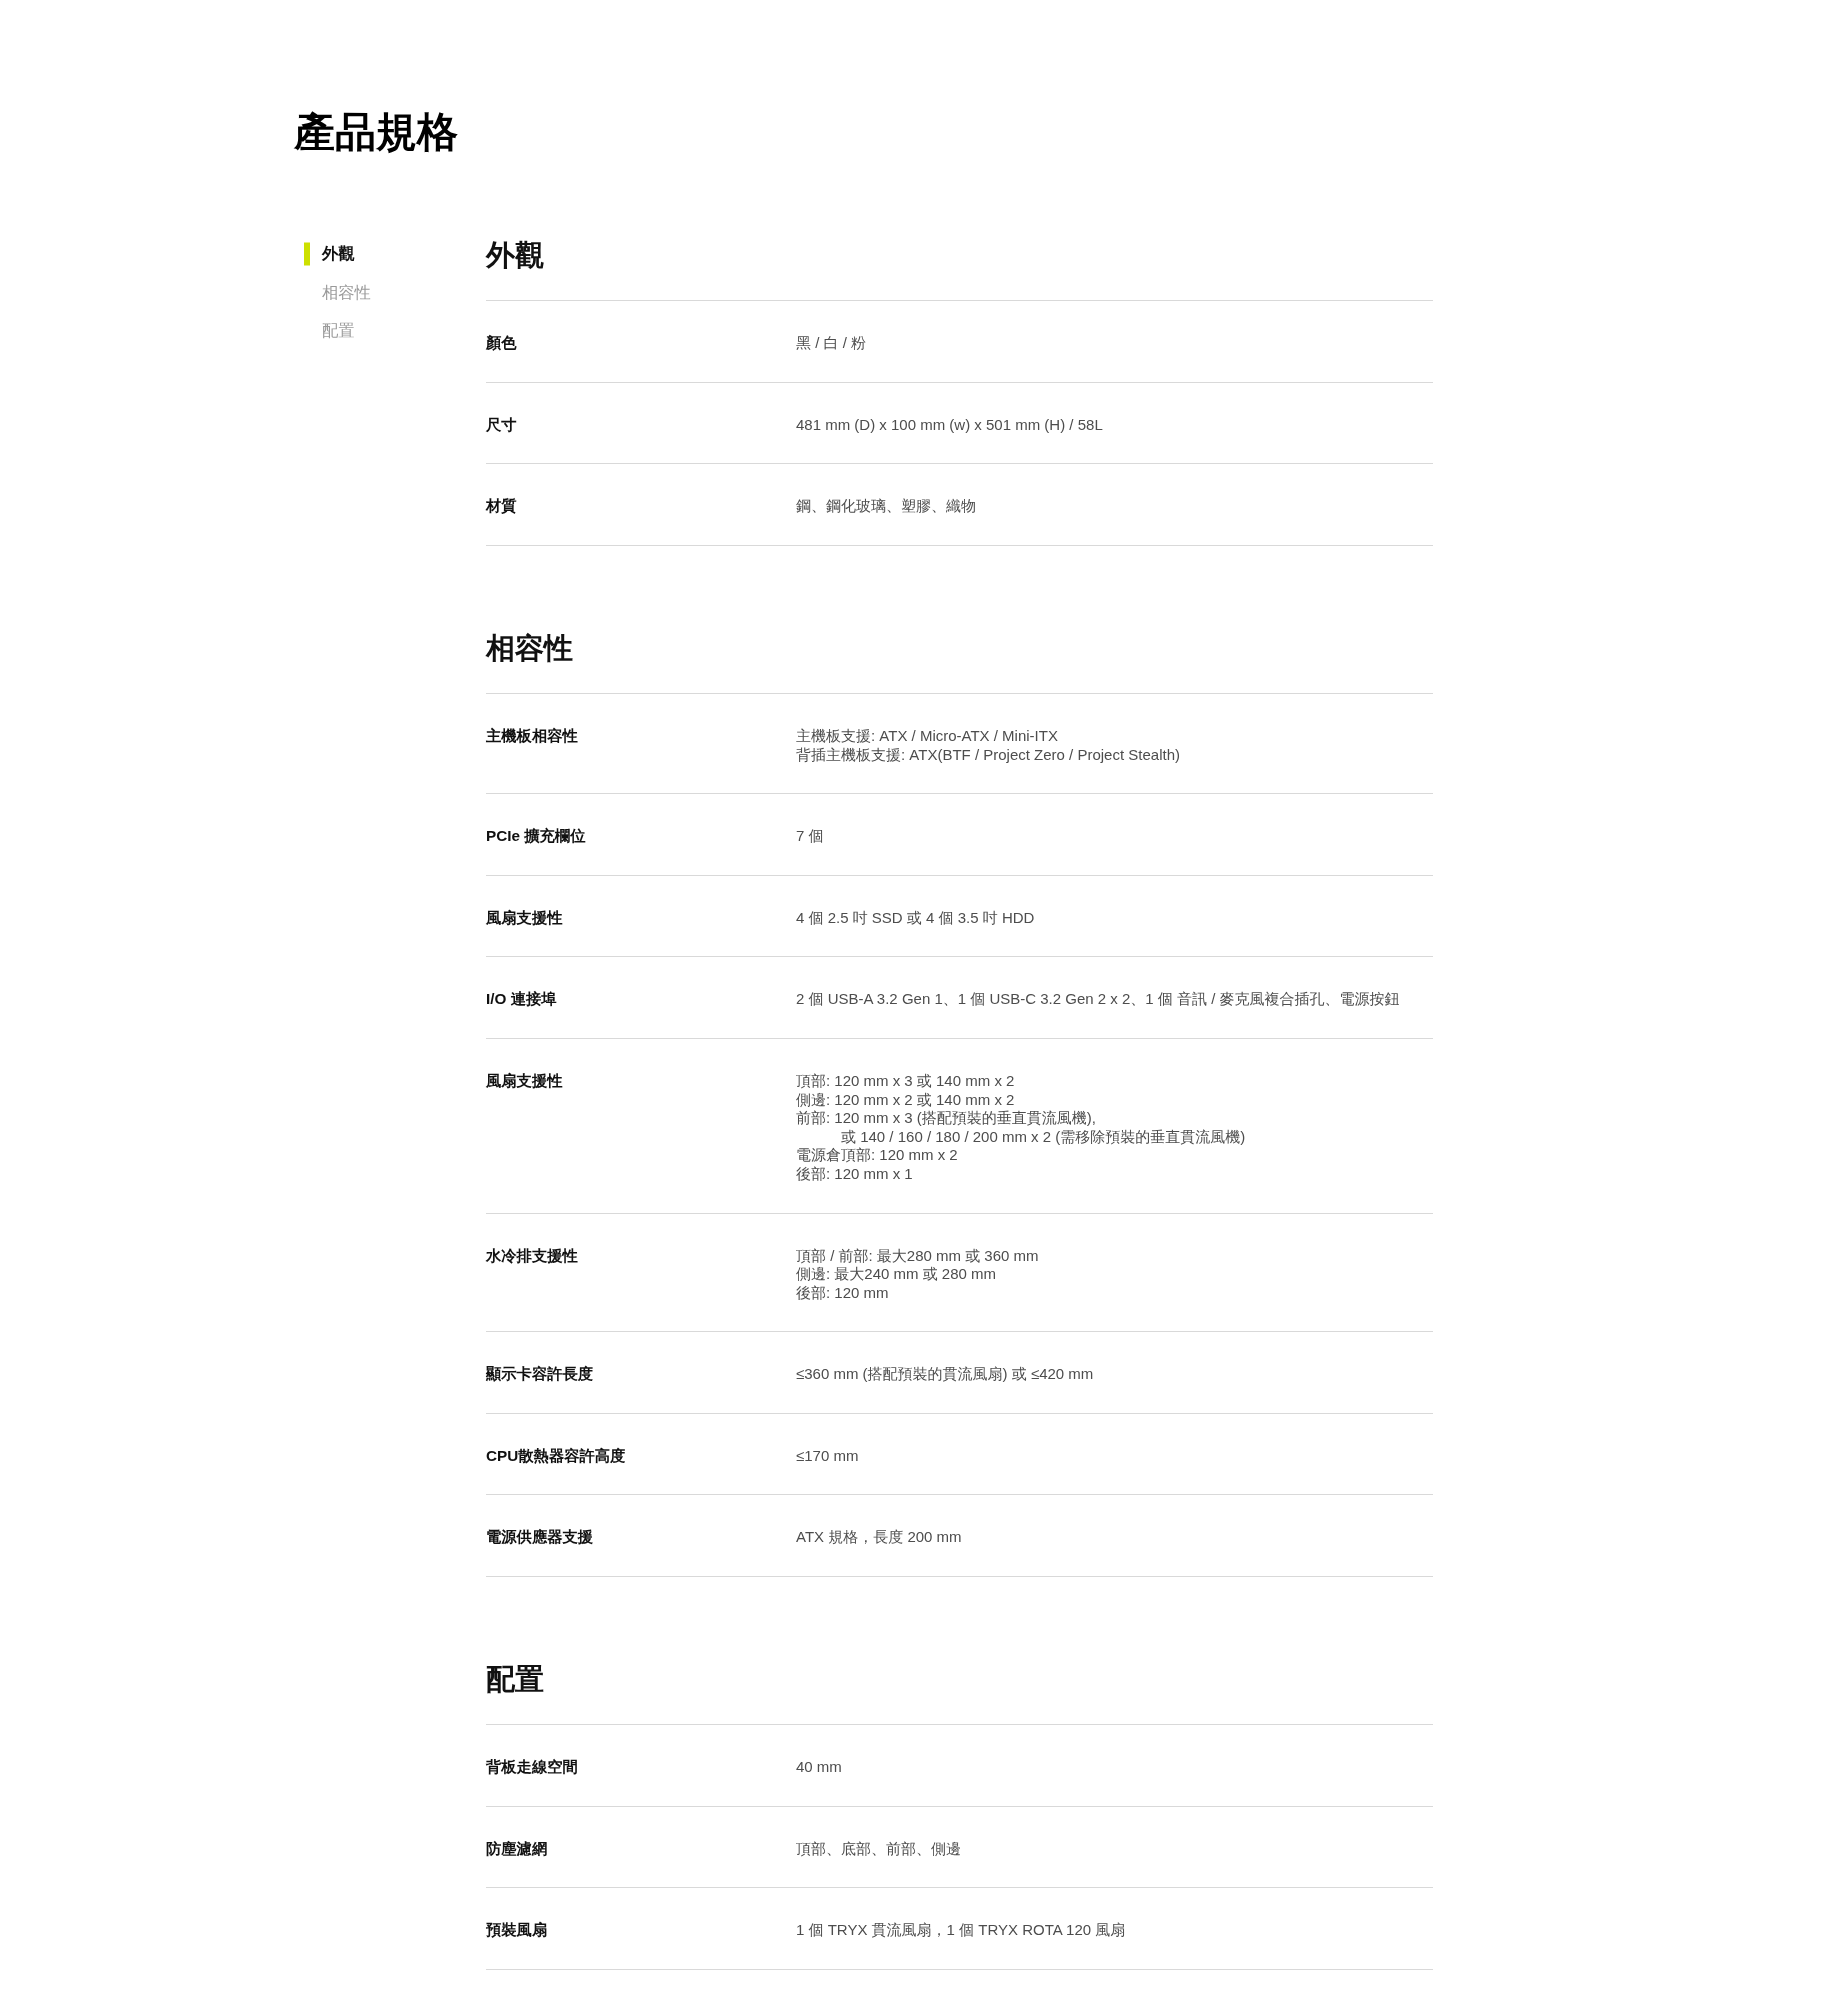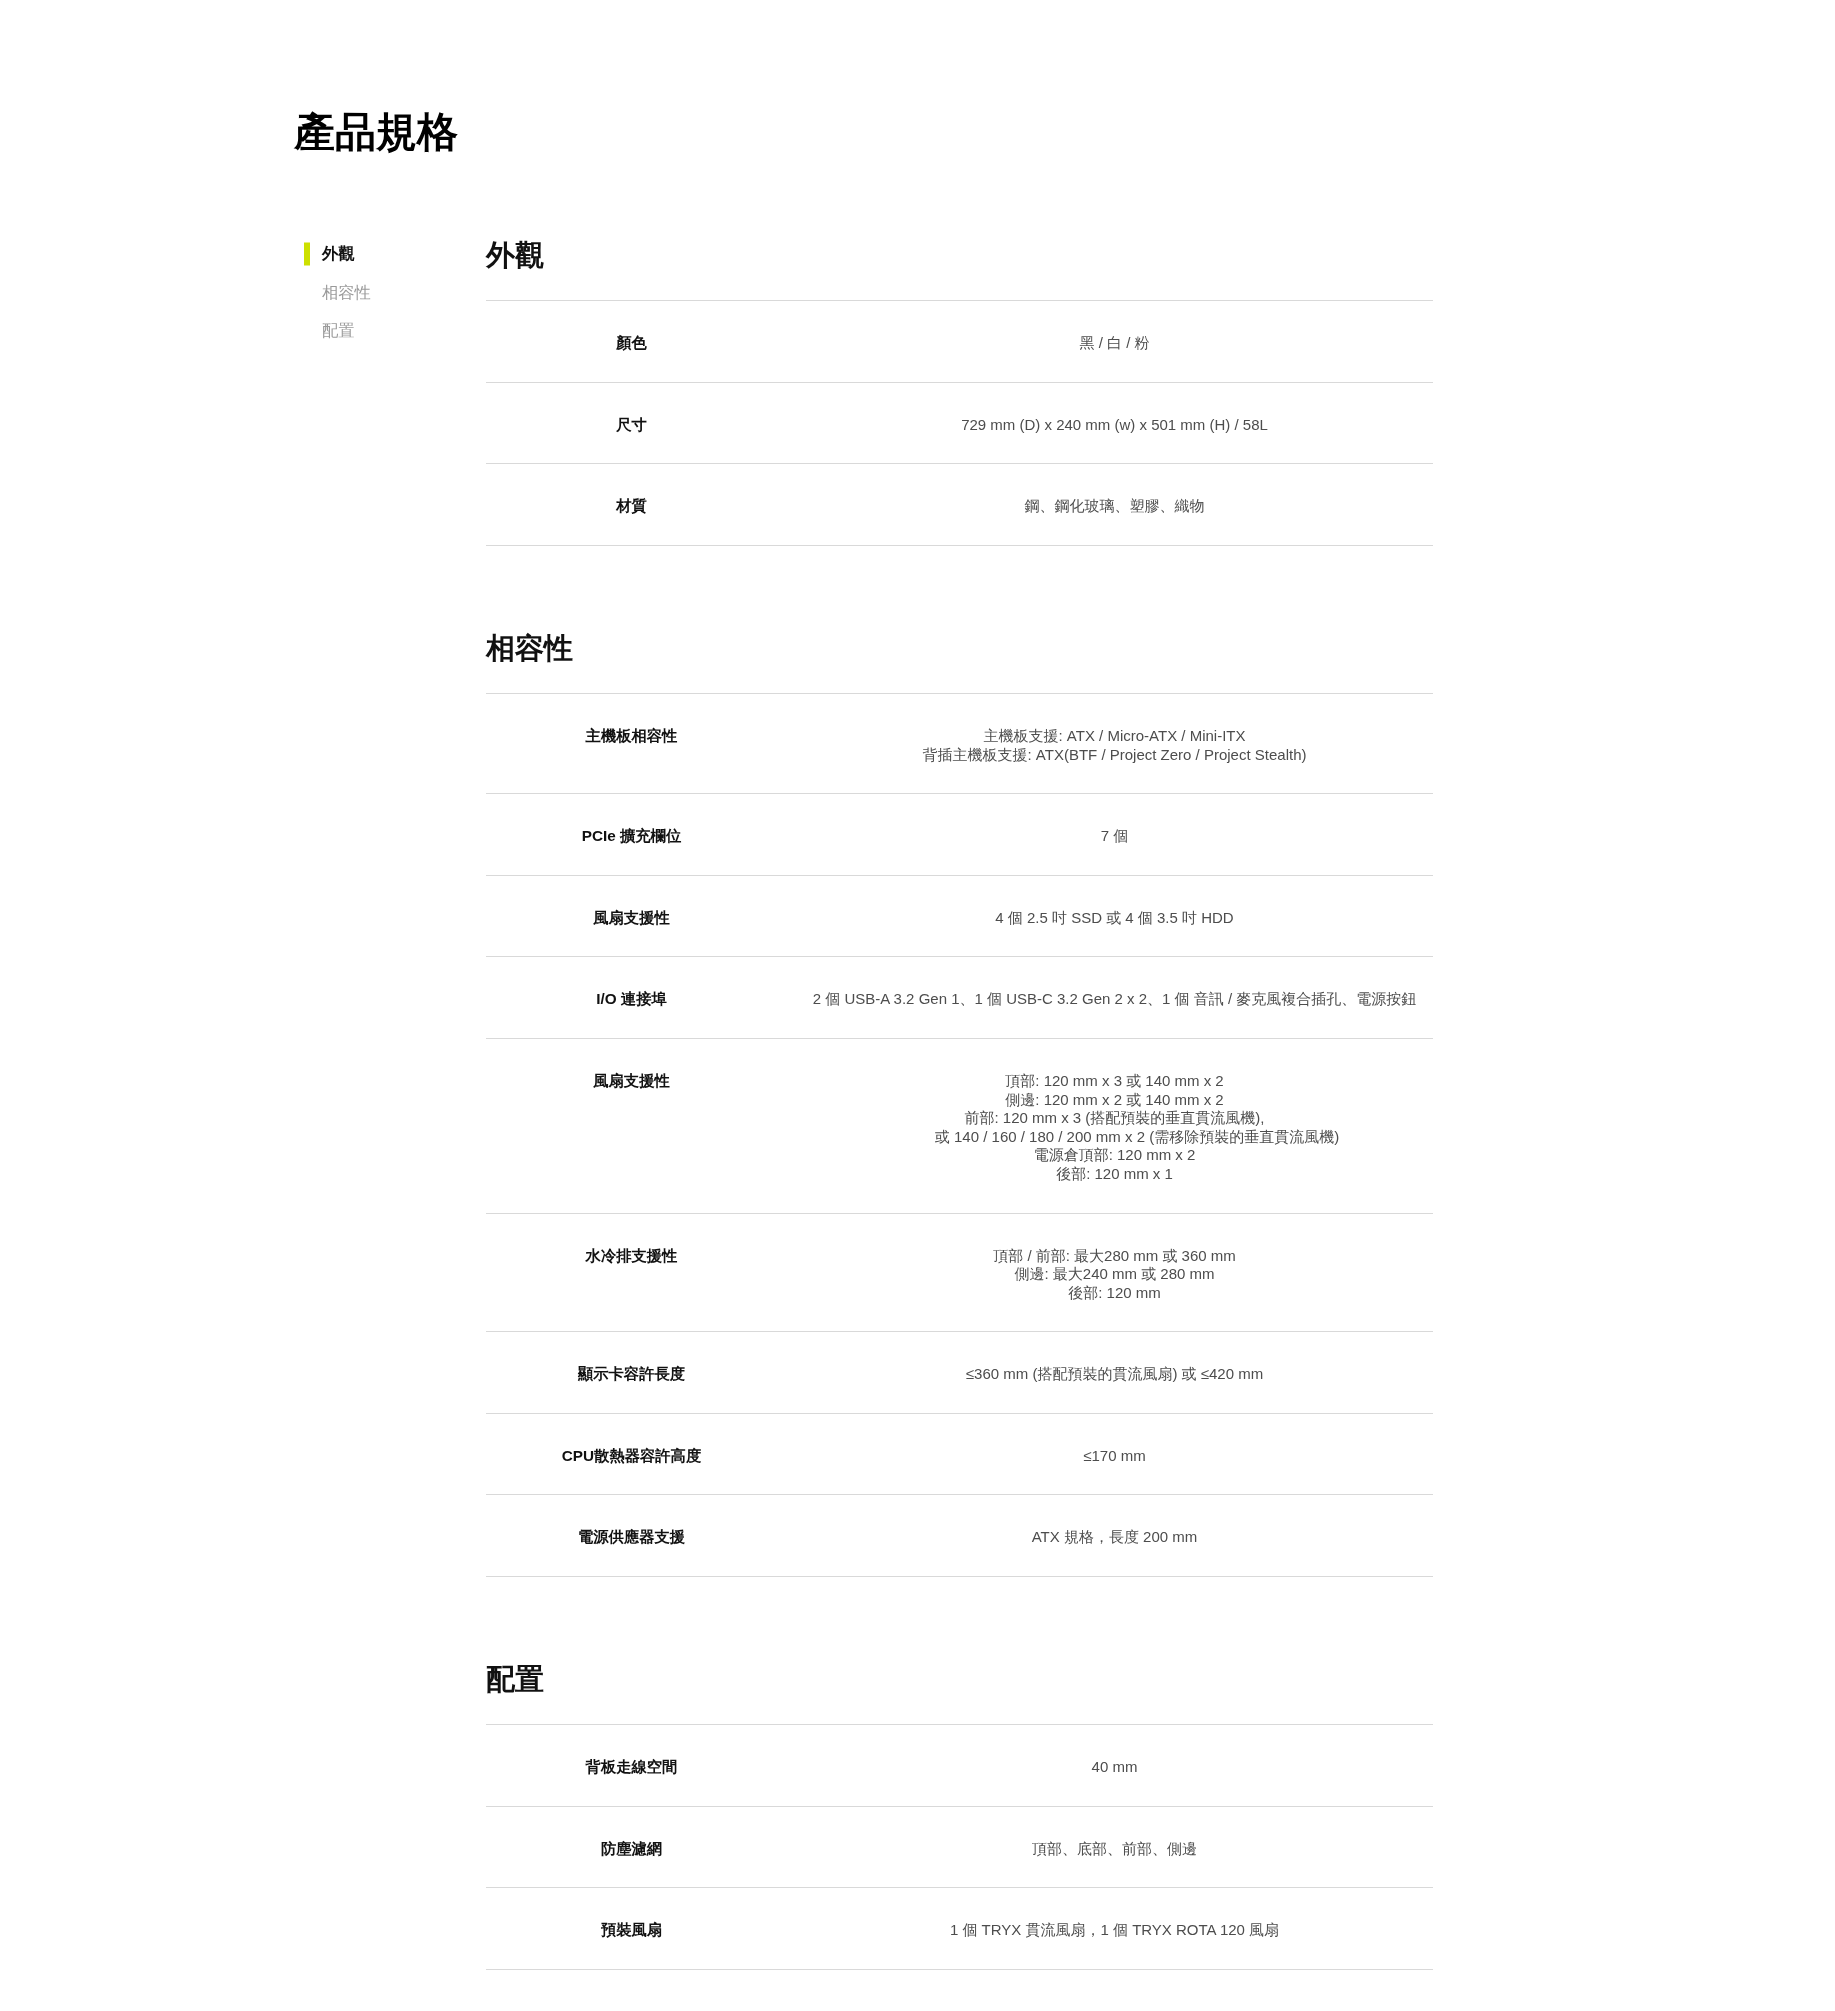"顏色" .spec-row { text-align: center -> none }
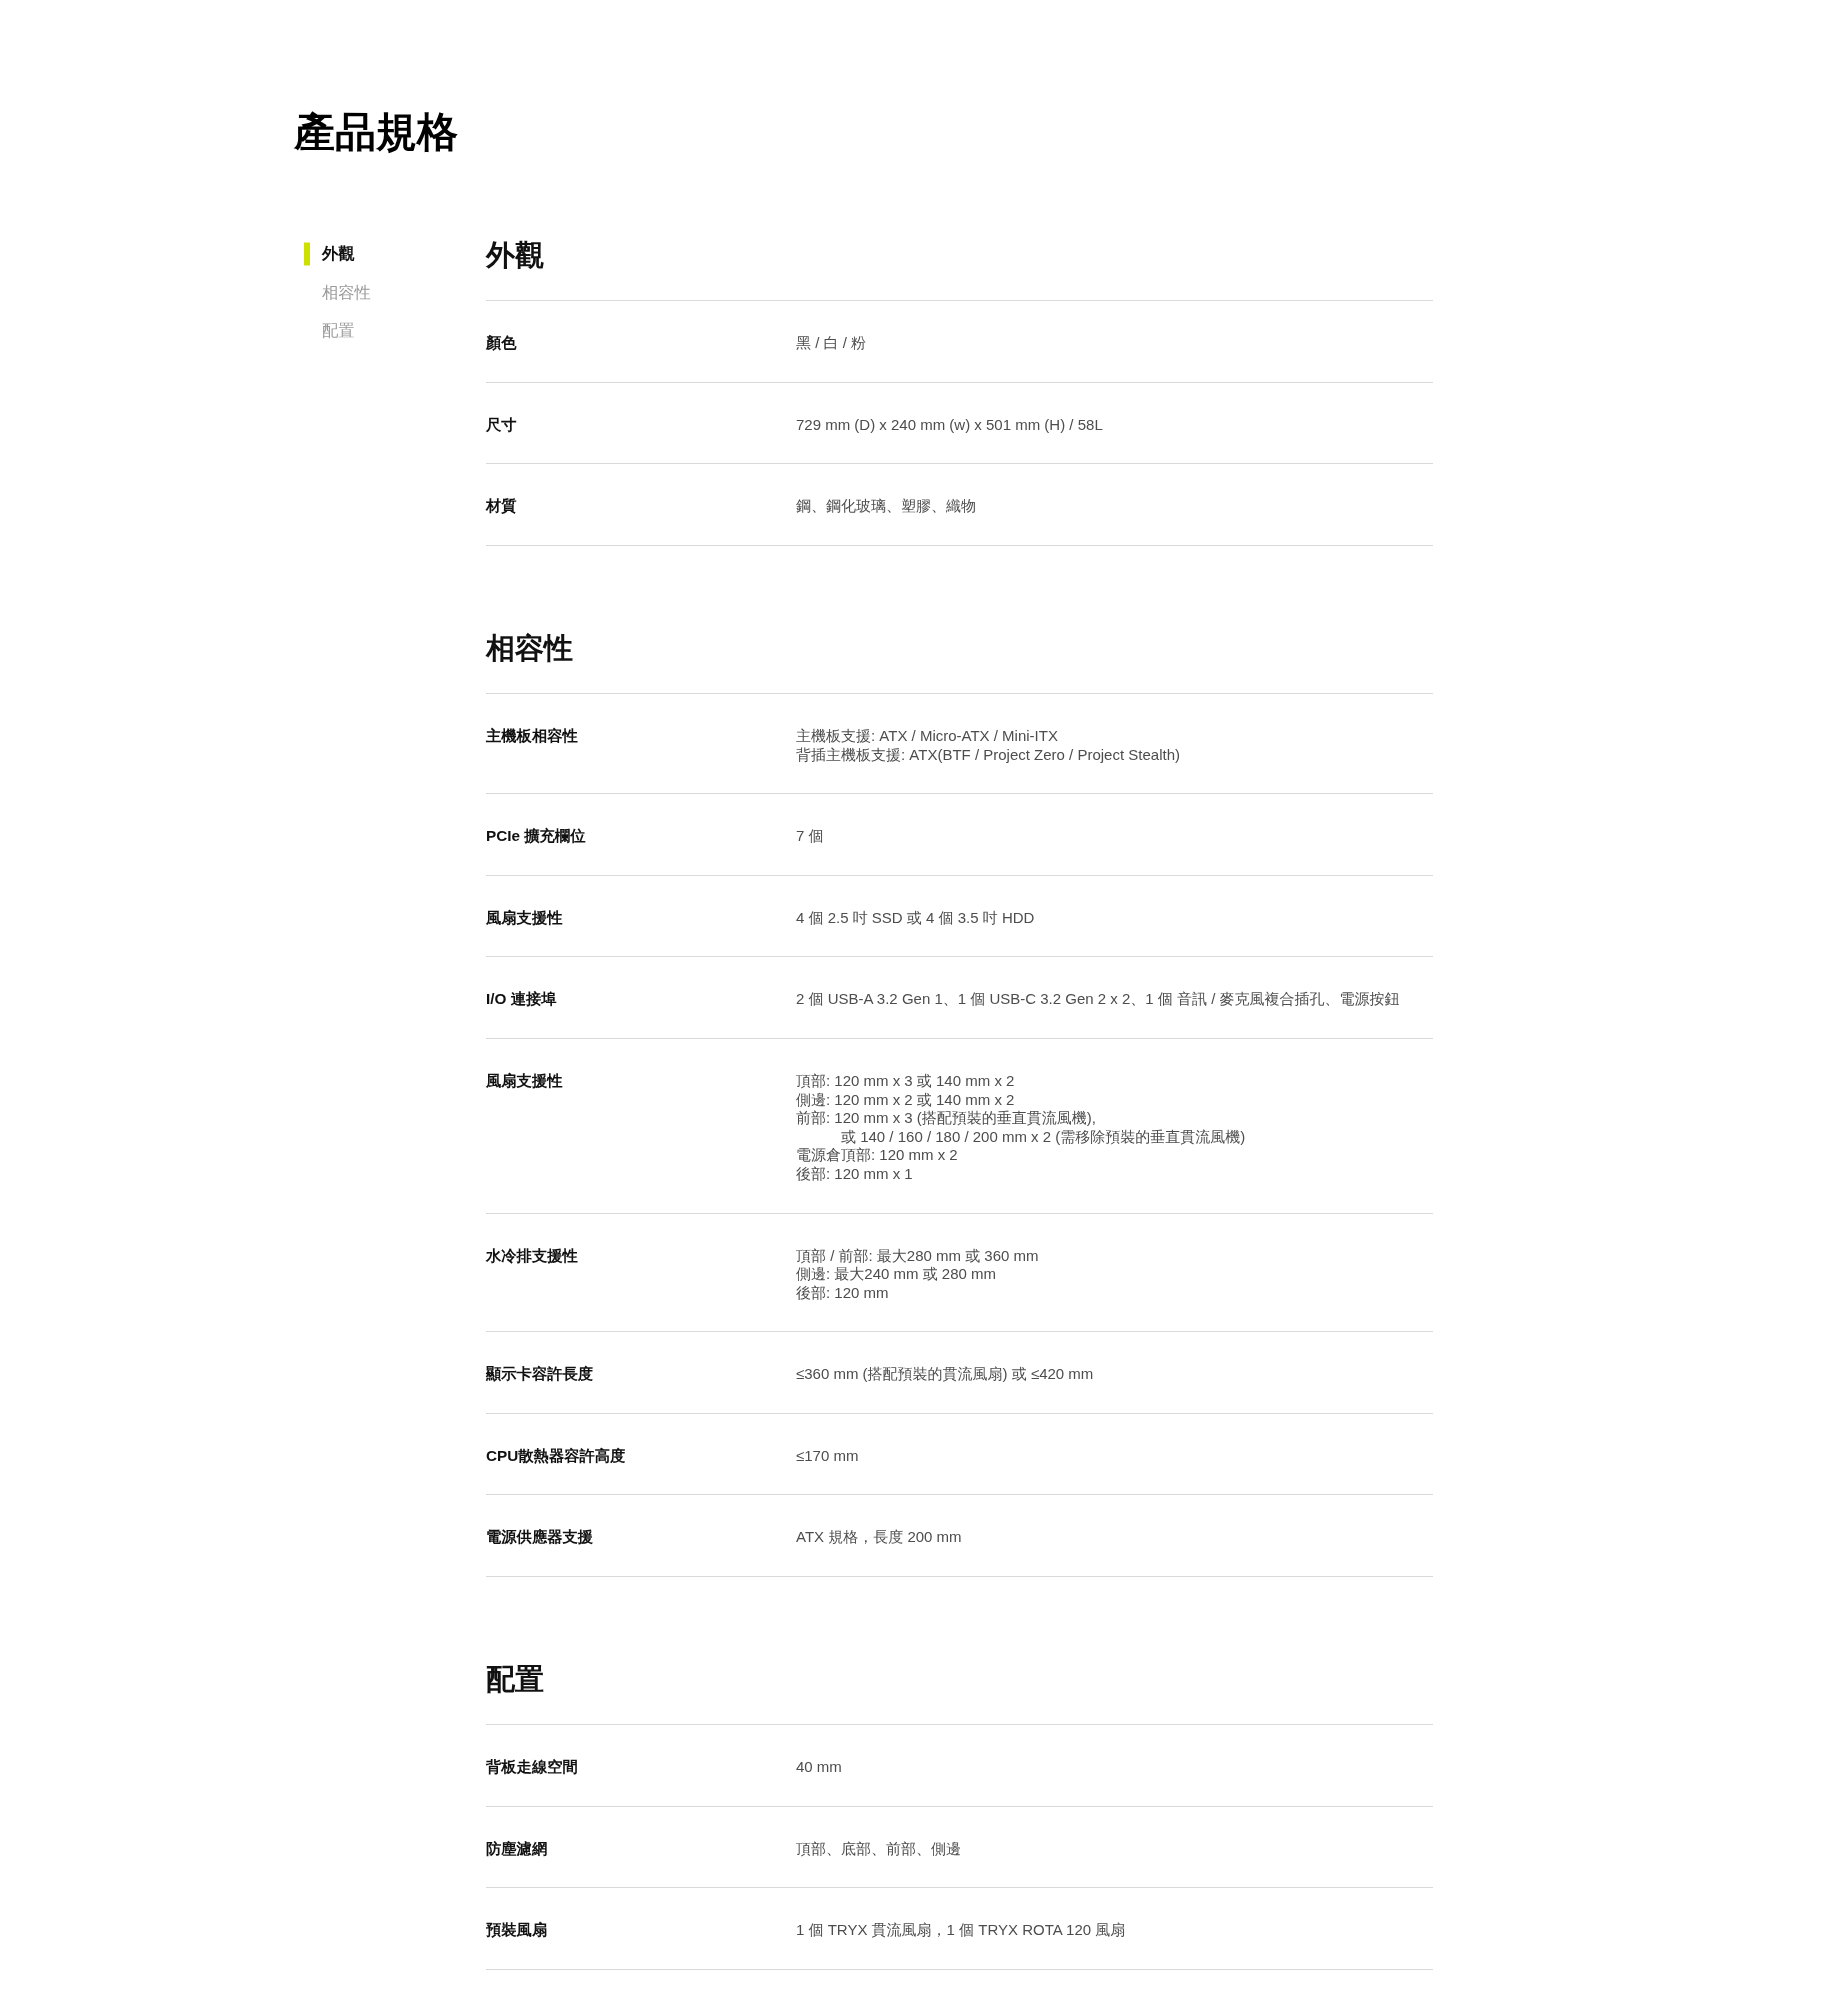"729 mm (D) x 240" div.spec-value { text: 729 mm (D) x 240 -> 481 mm (D) x 100 }
